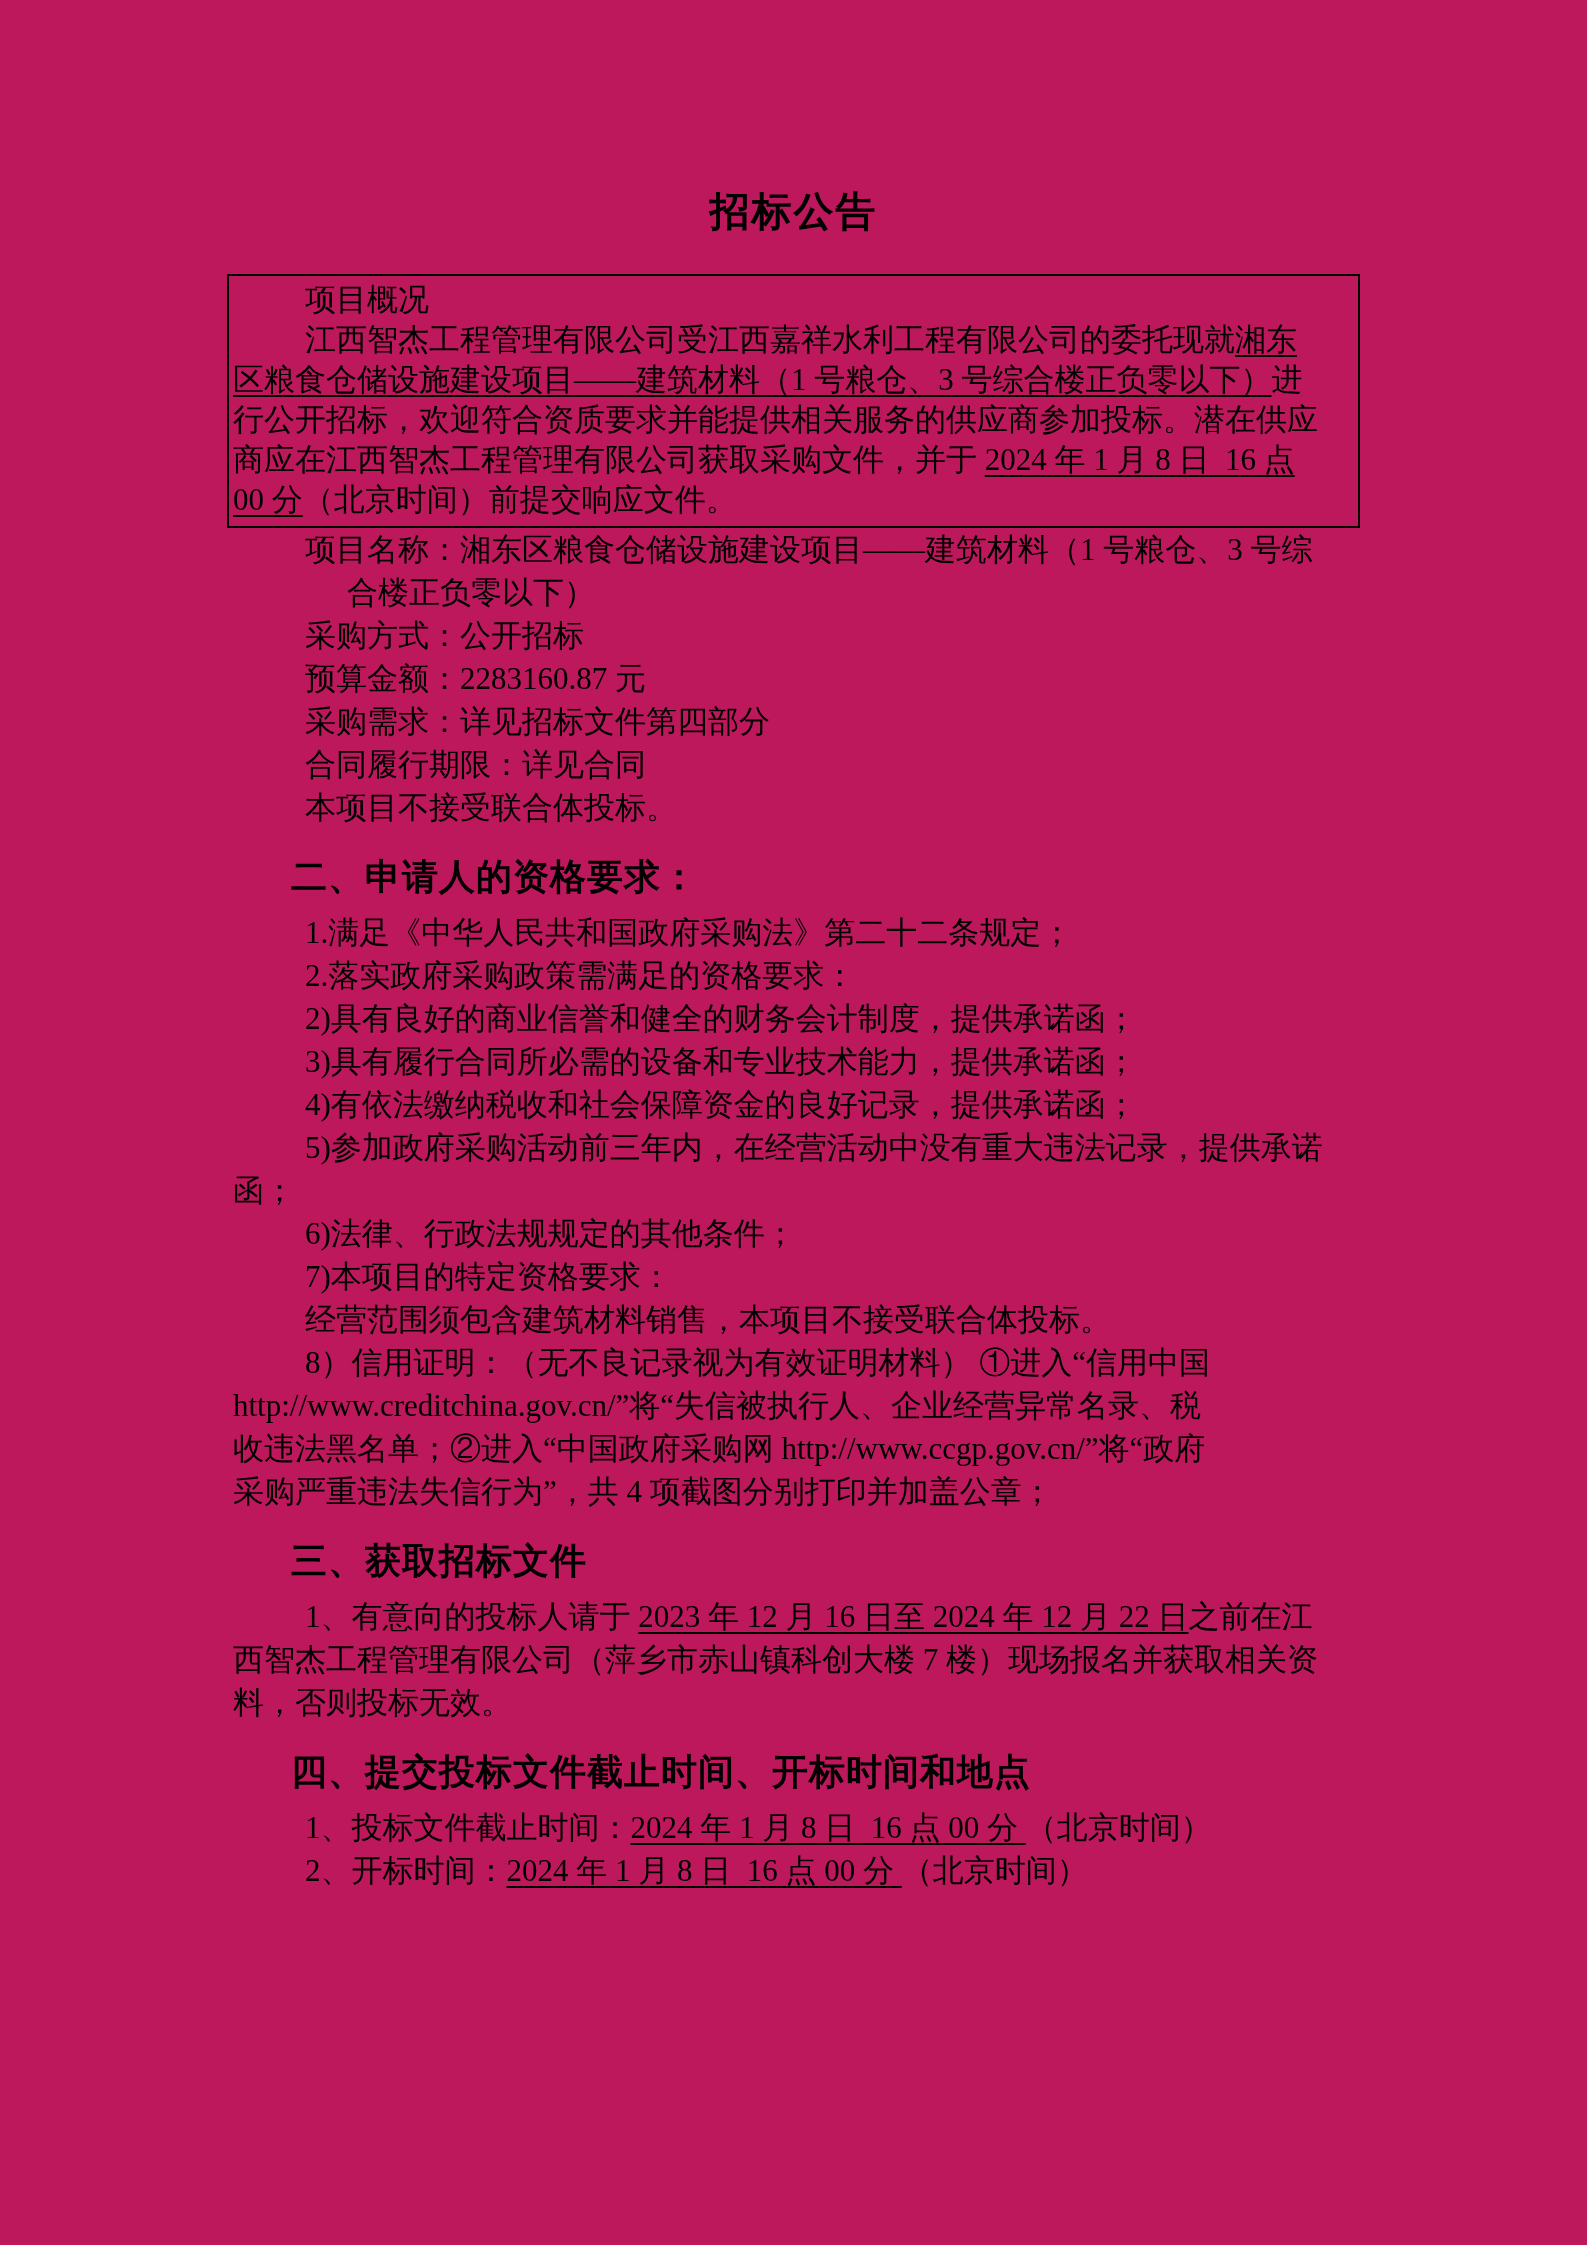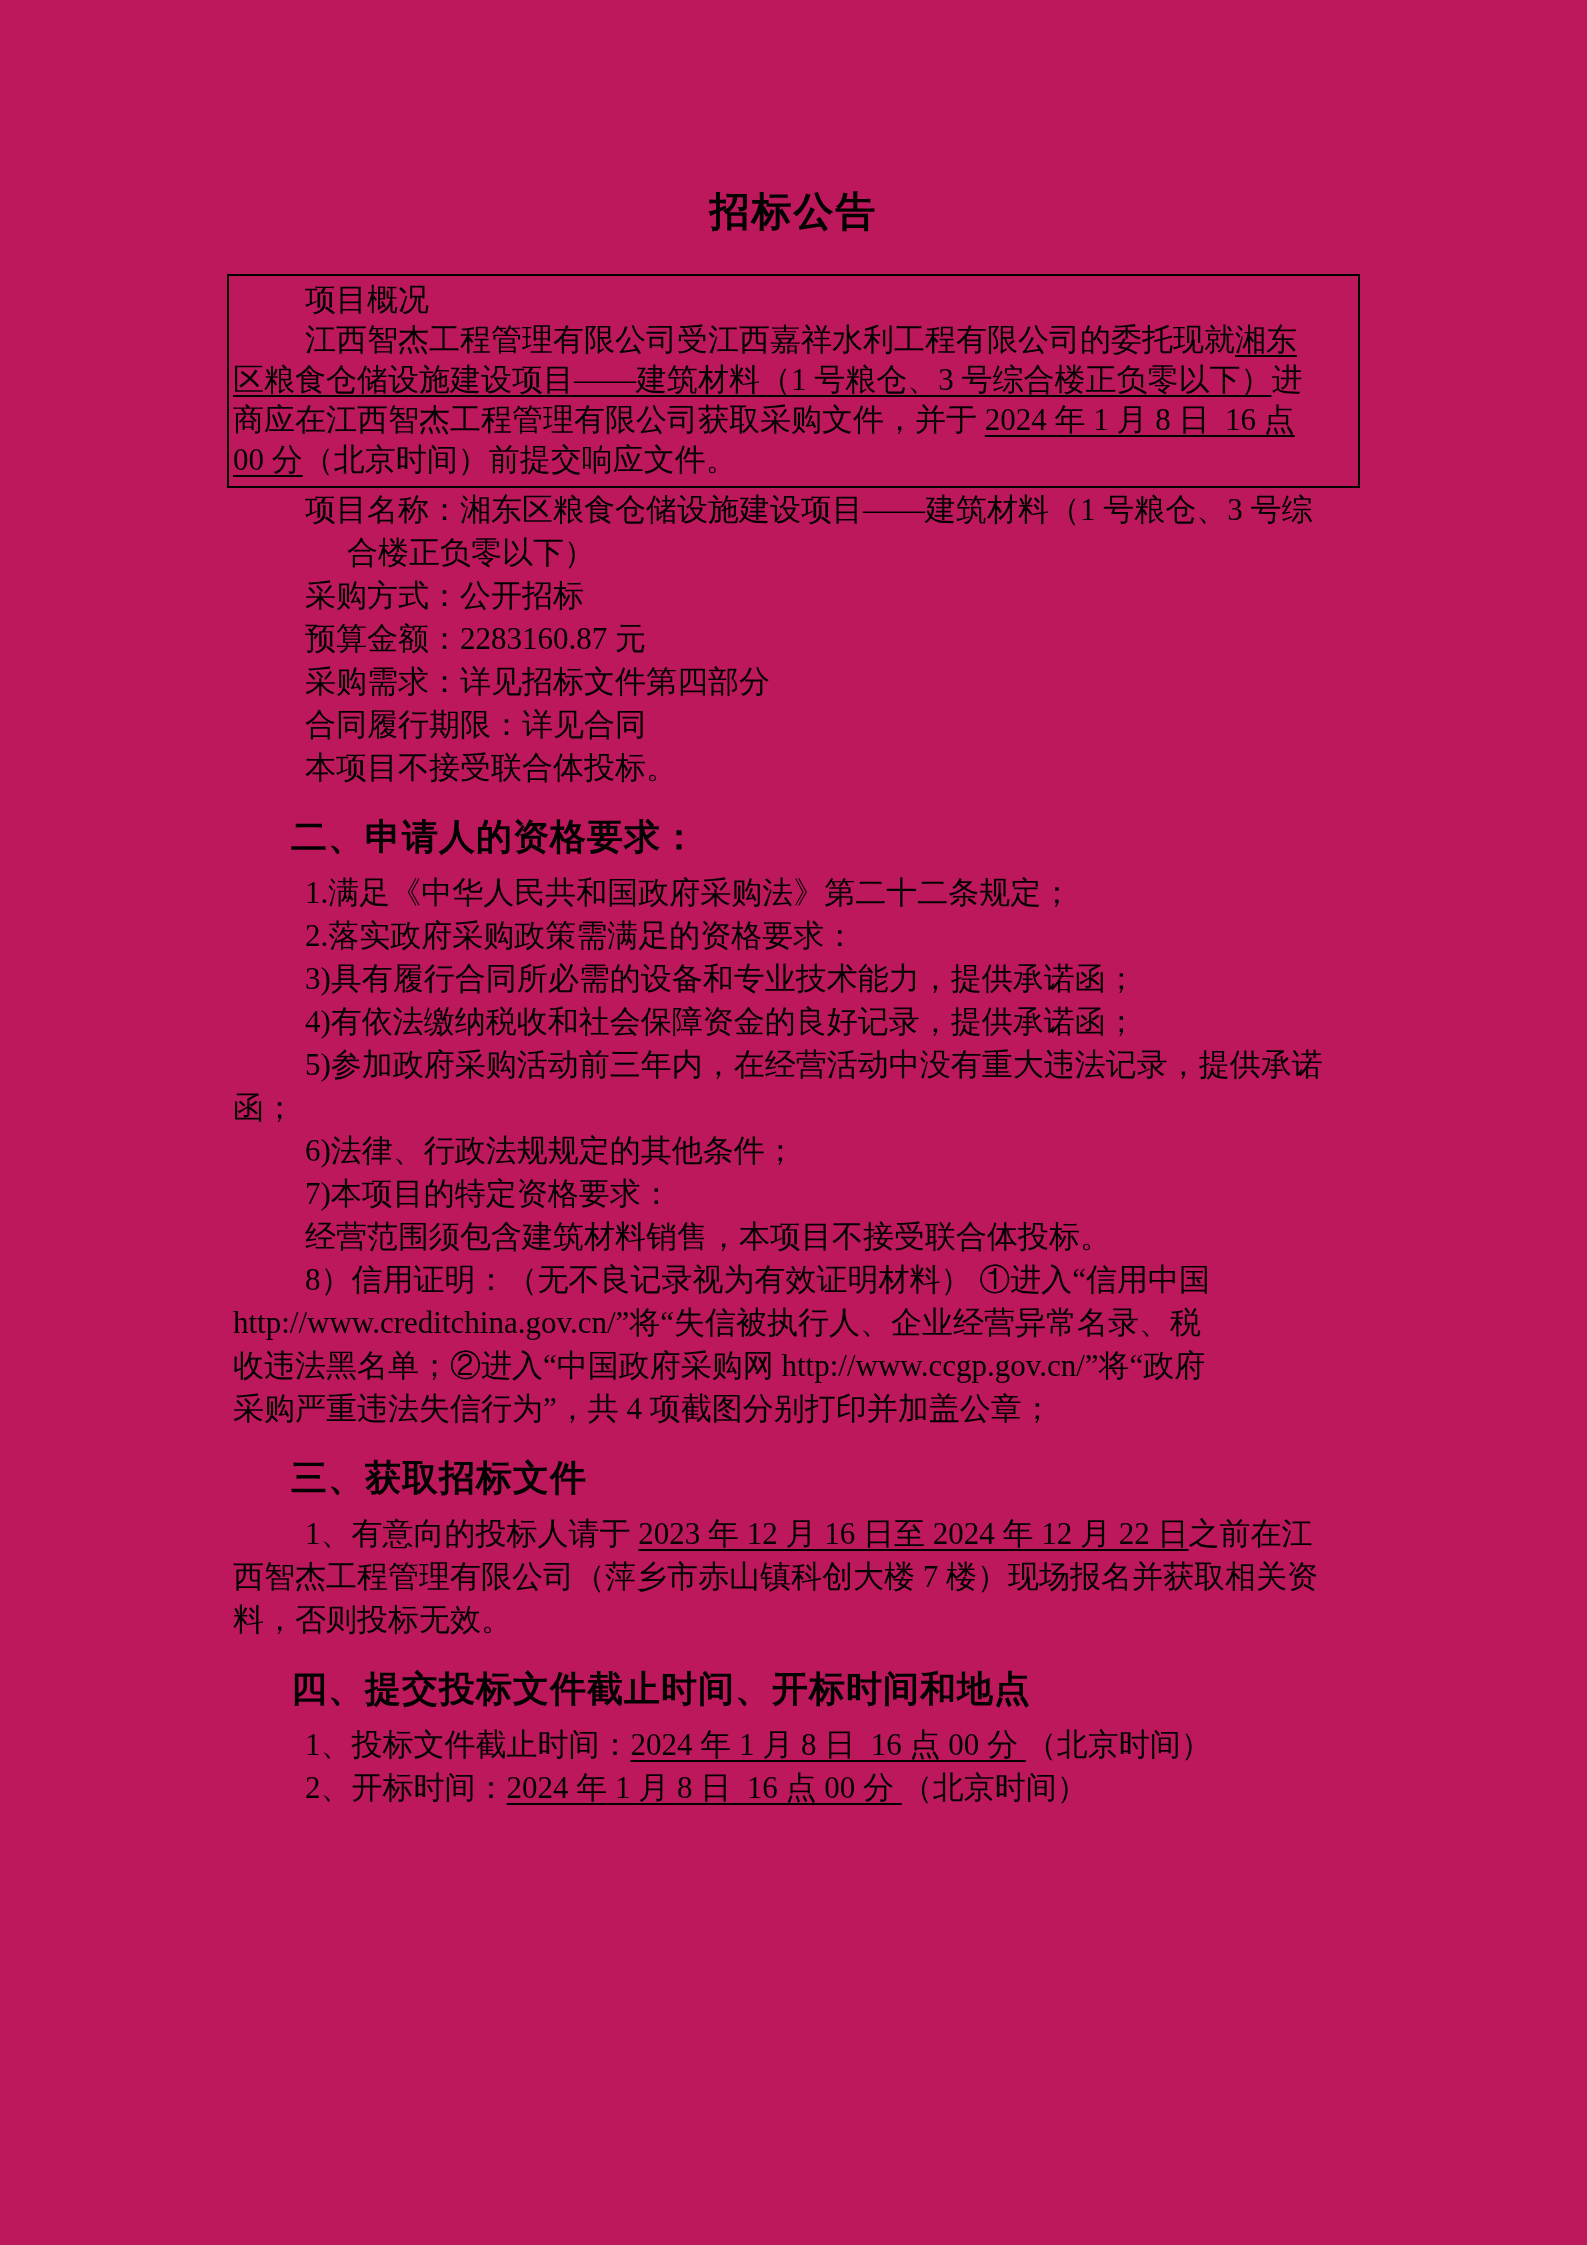"行公开招标，欢迎符合资质要求并能提供相关服务的供应商参加投标。潜在供应" div.ln { html: none -> <div><span>行公开招标，欢迎符合资质要求并能提供相关服务的供应商参加投标。潜在供应</span></div> }
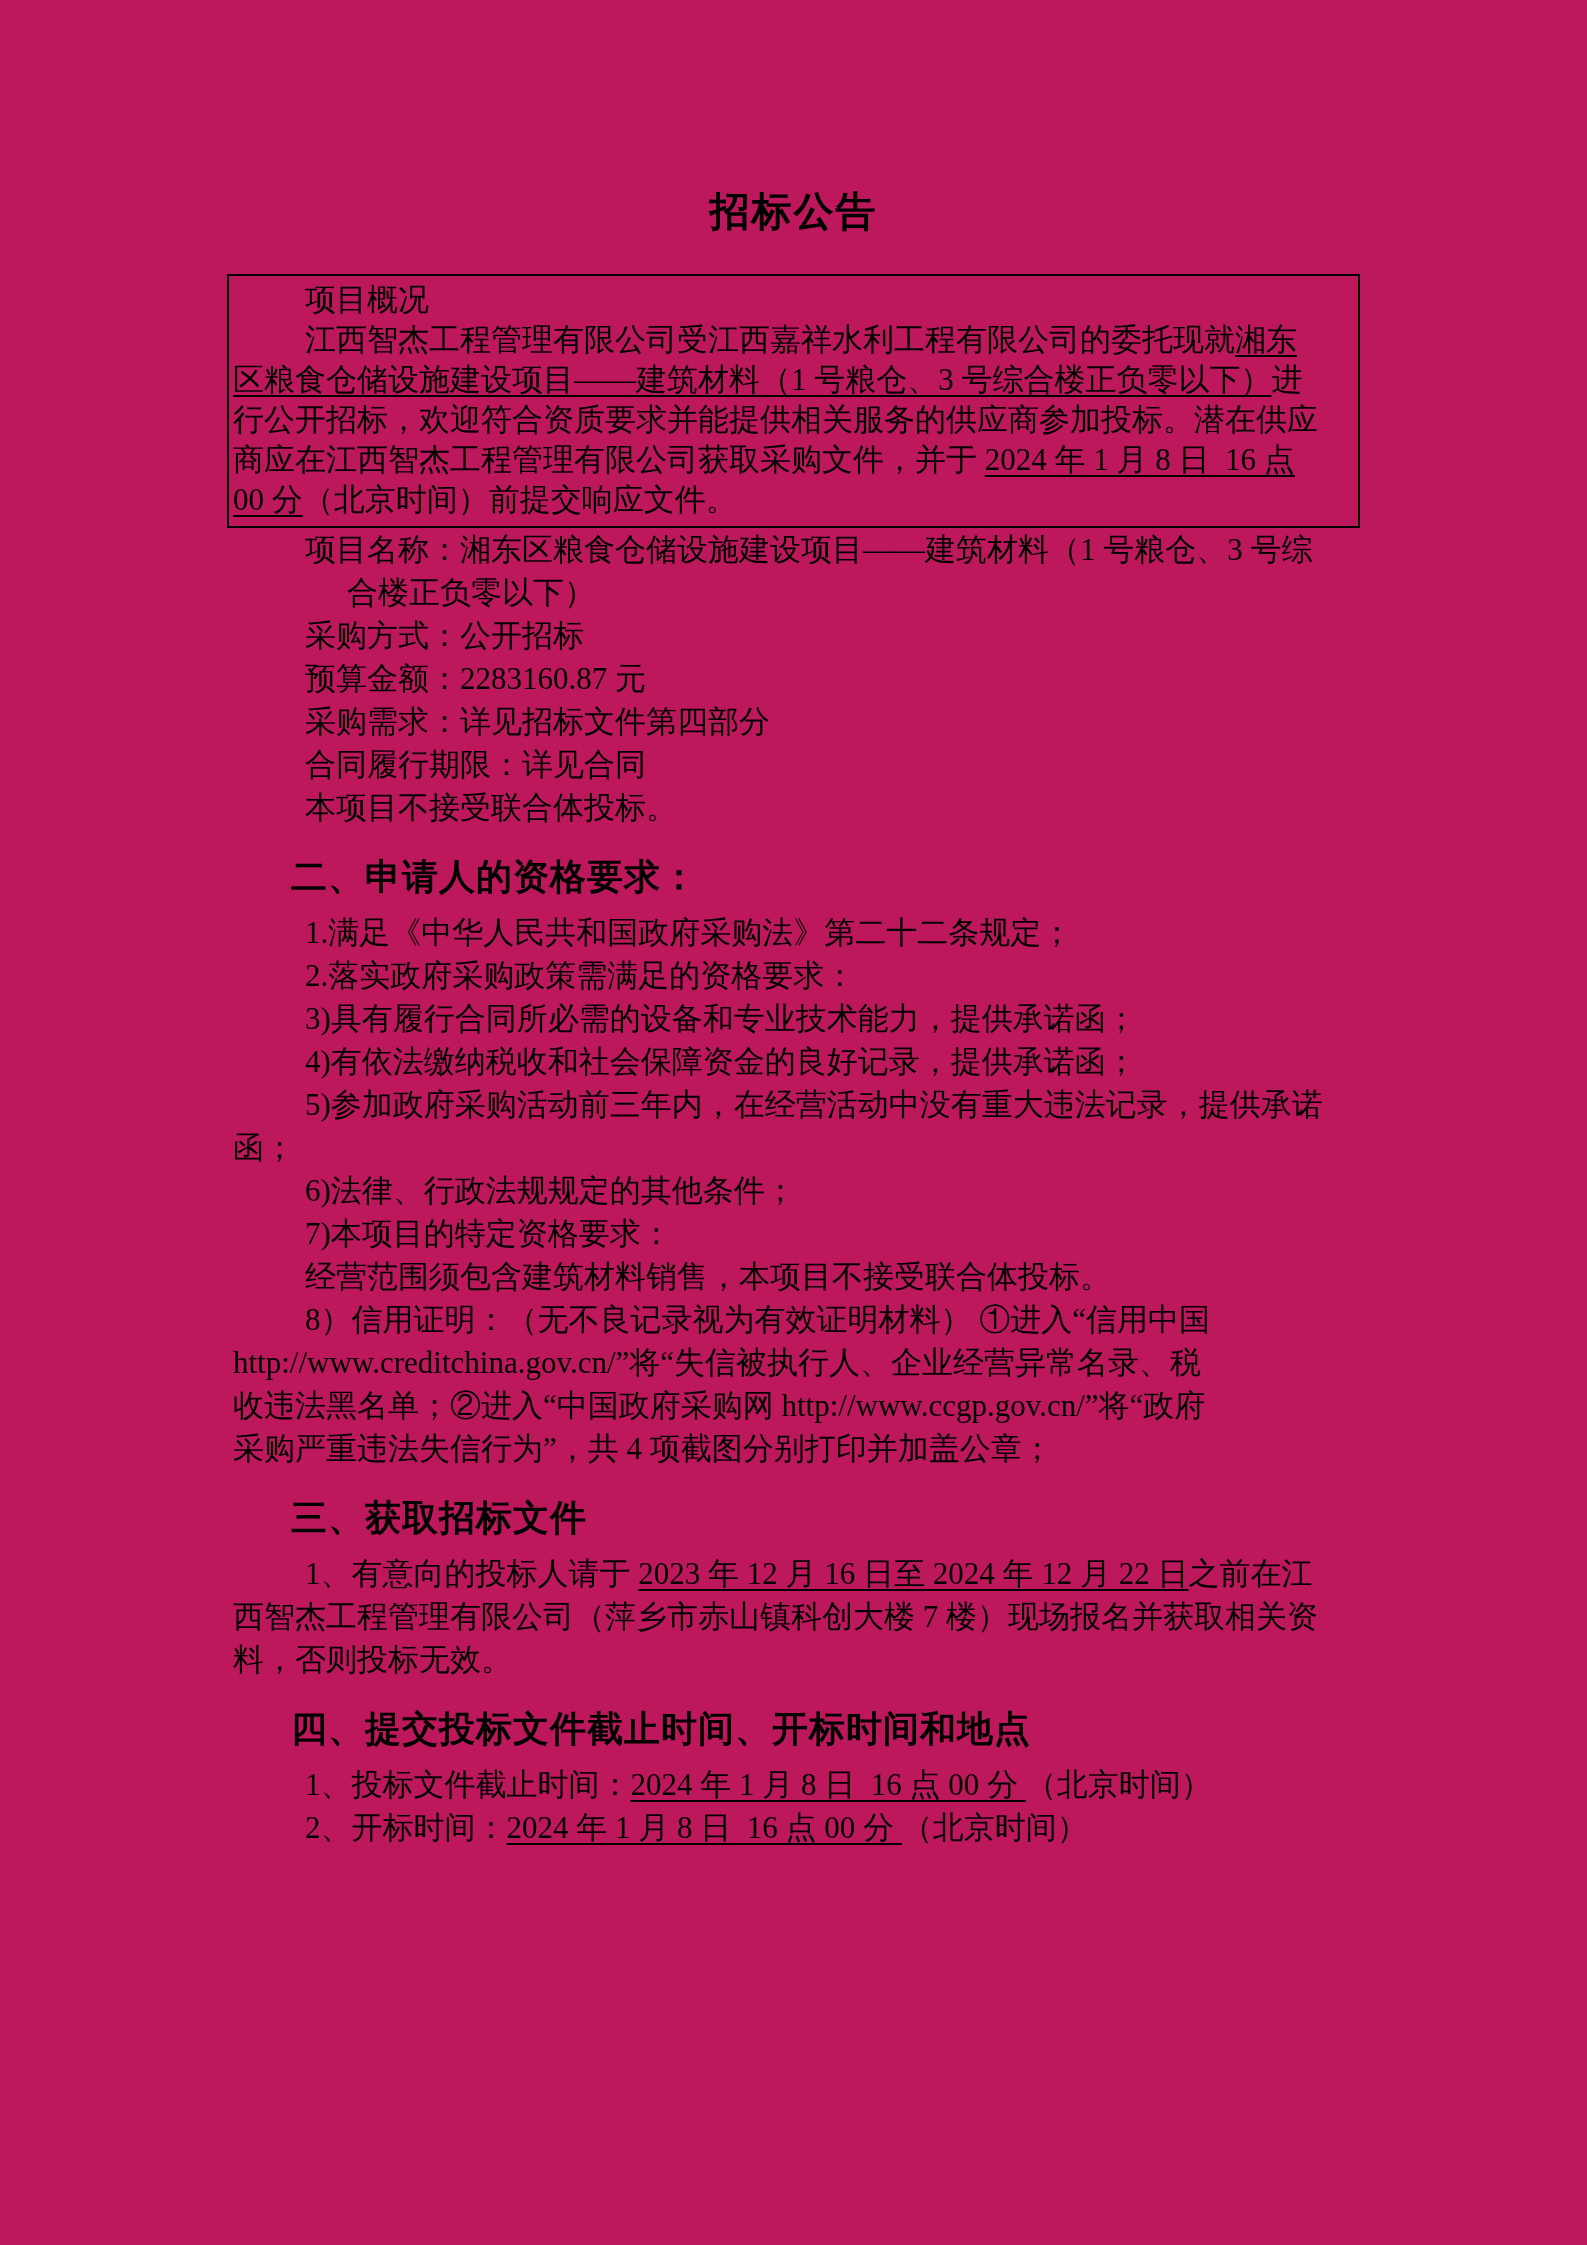"2)具有良好的商业信誉和健全的财务会计制度，提供承诺函；" div.ln { html: none -> <div><span>2)具有良好的商业信誉和健全的财务会计制度，提供承诺函；</span></div> }
